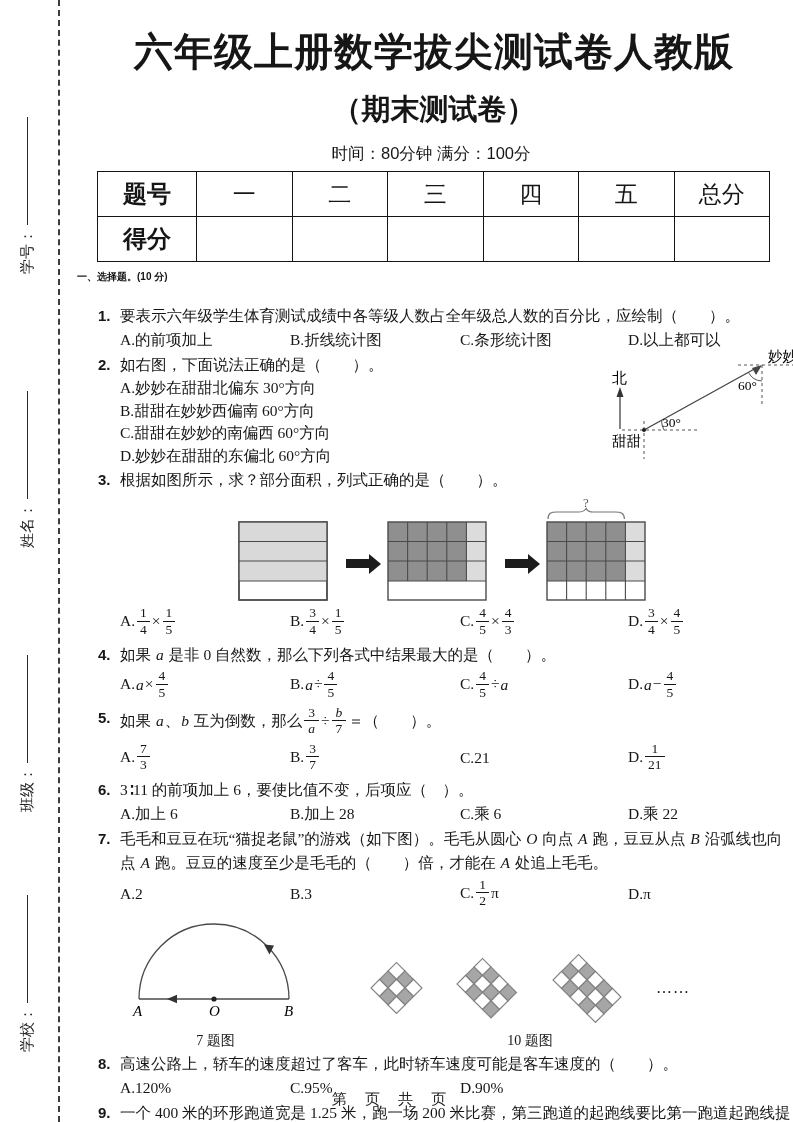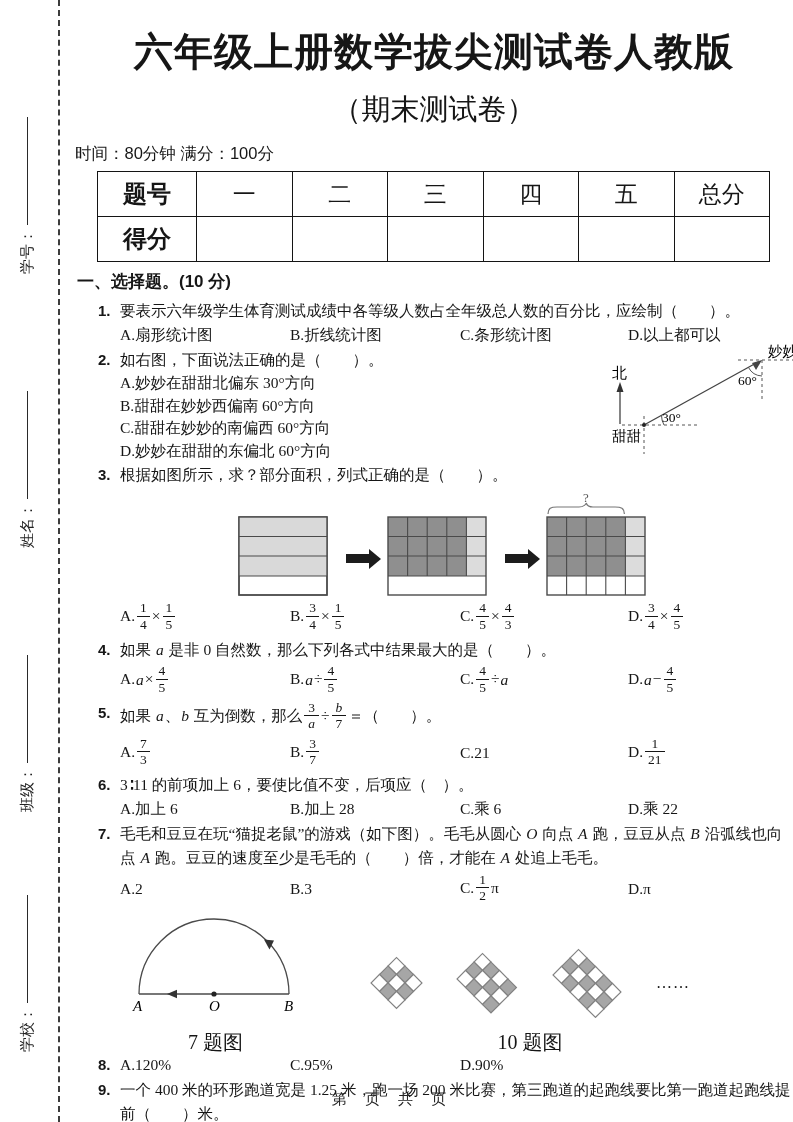"（期末测试卷）" .subtitle { font-weight: 400 -> 700 }
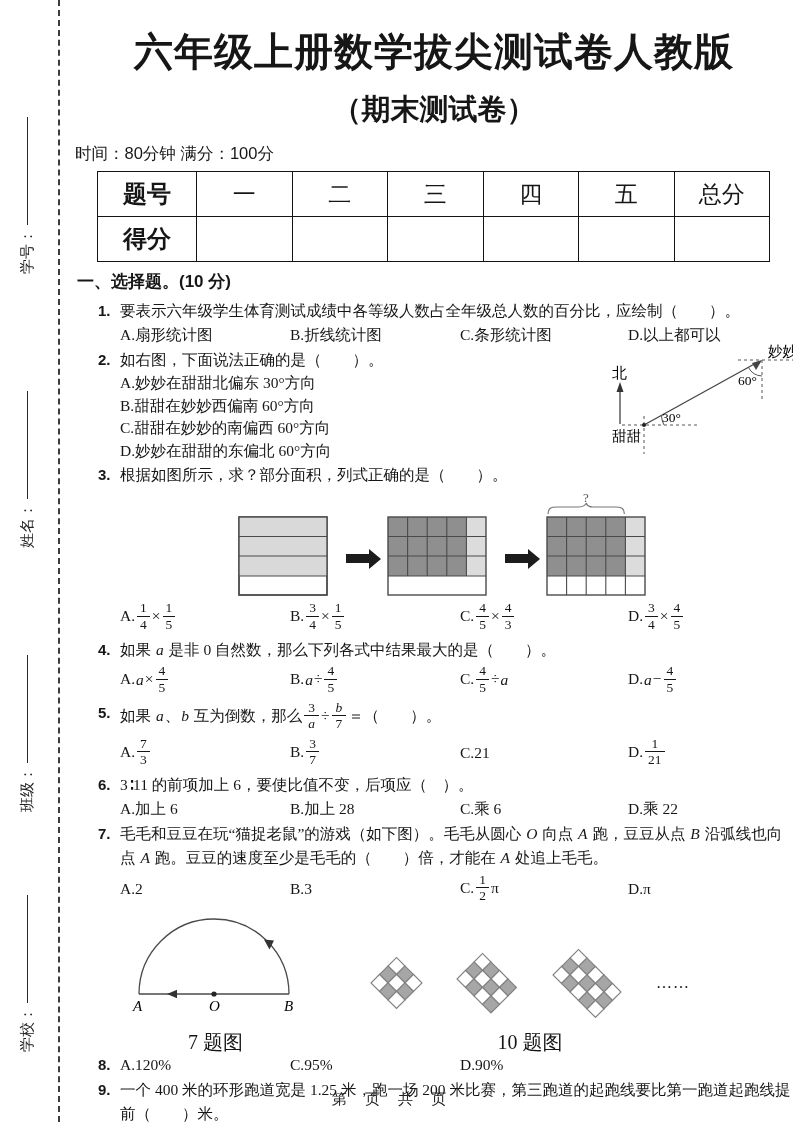"时间：80分钟 满分：100分" .meta { text-align: left -> center }
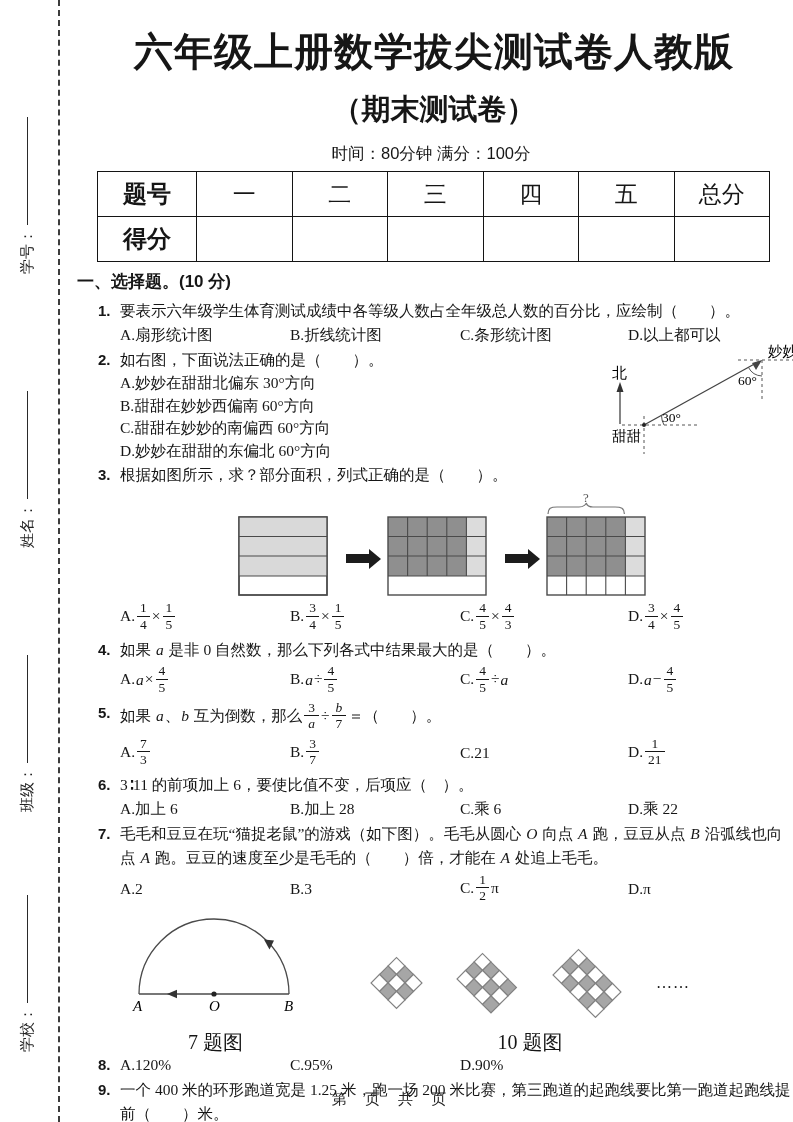"一、选择题。(10 分)" .sect { font-size: 17px -> 10px; margin: 8px 0 6px 2px -> 8px 0 20px 2px }
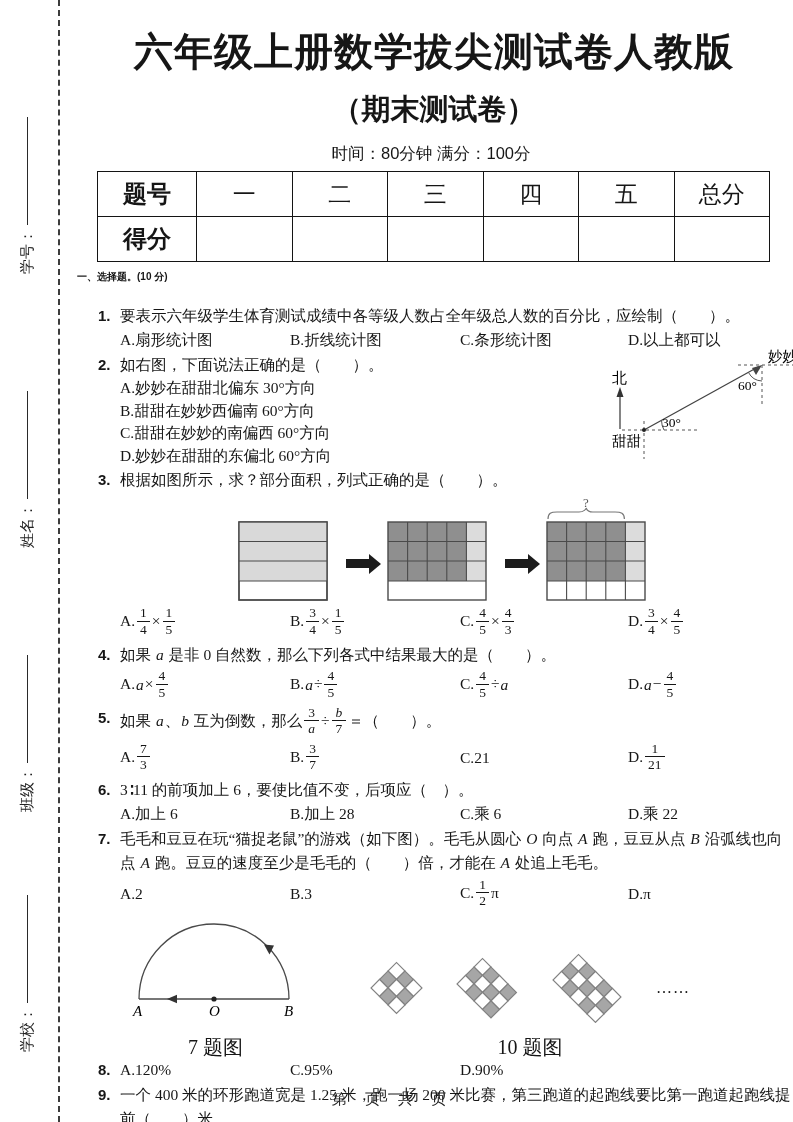"A.扇形统计图" span { text: A.扇形统计图 -> A.的前项加上 }
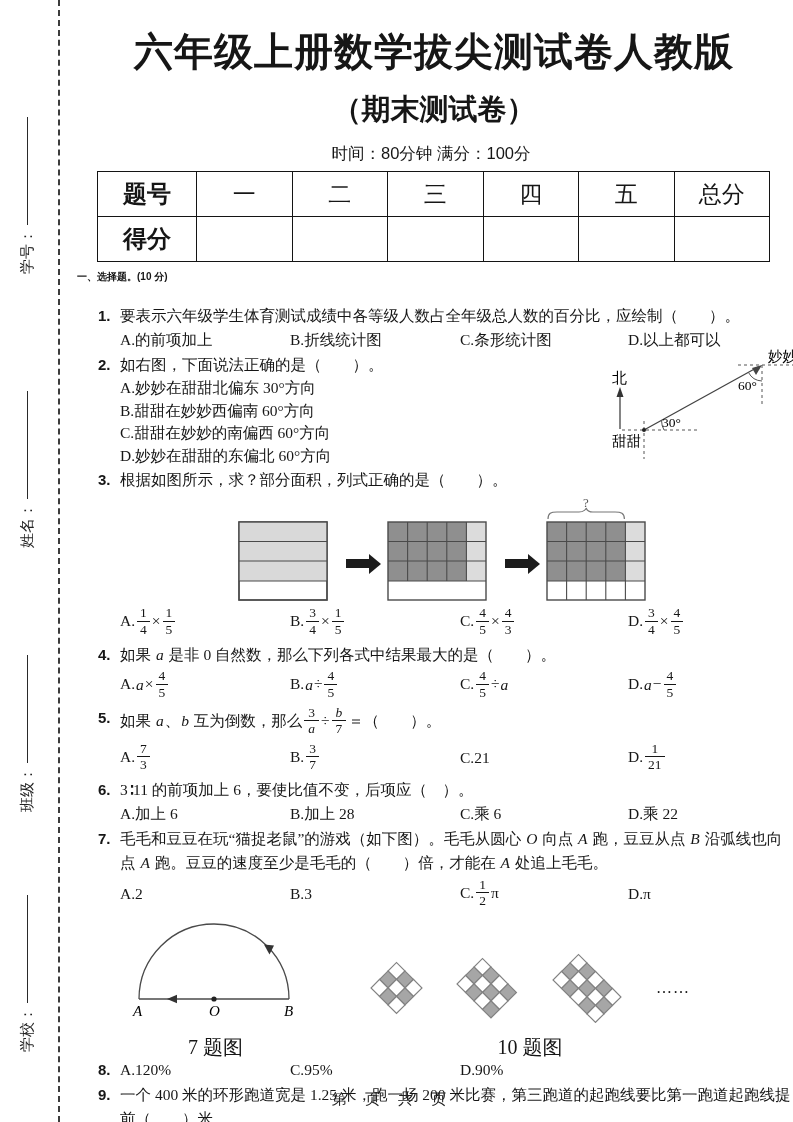"7 题图" .figcap { font-size: 20px -> 14px; margin-top: 15px -> 9px }
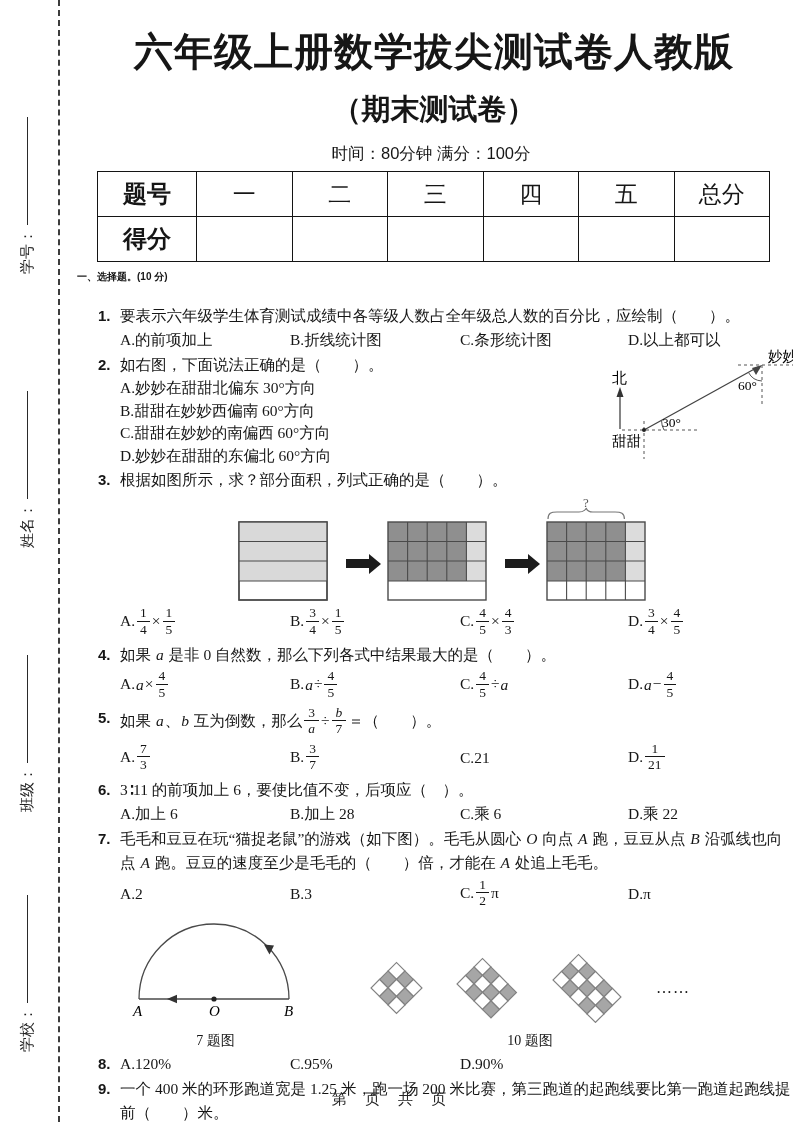"高速公路上，轿车的速度超过了客车，此时轿车速度可能是客车速度的（ ）。" div { html: none -> <div>高速公路上，轿车的速度超过了客车，此时轿车速度可能是客车速度的（ ）。</div> }
